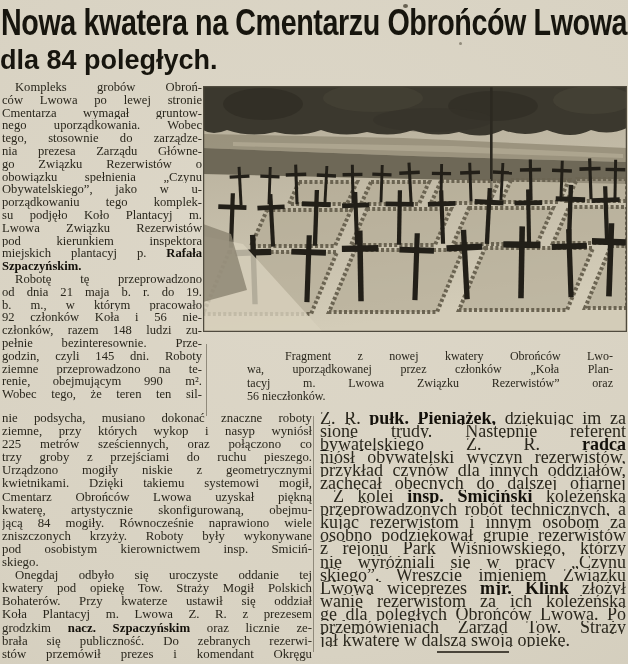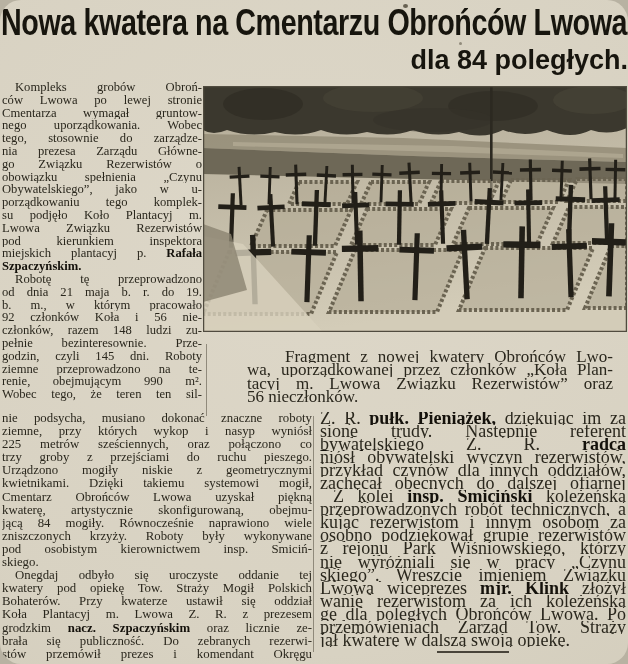"Nowa kwatera na Cmentarzu Obrońców" .sheet { border-radius: 21px -> none }
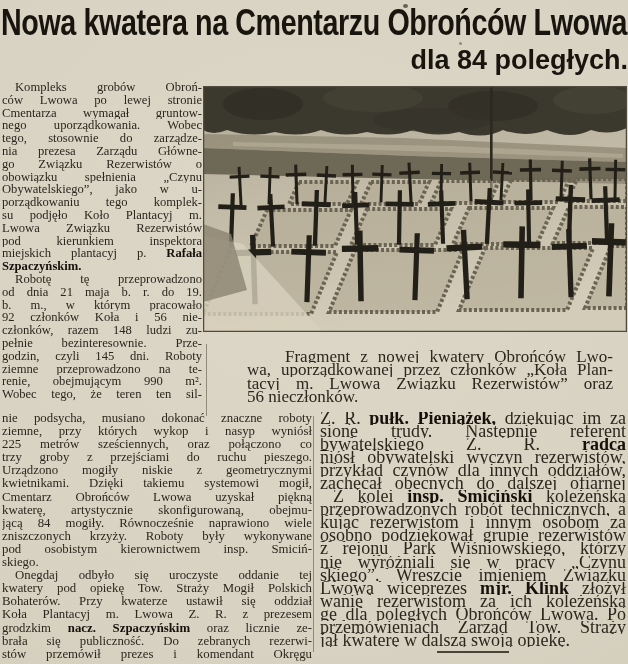"dla 84 poległych." .subhead { text-align: right -> left }
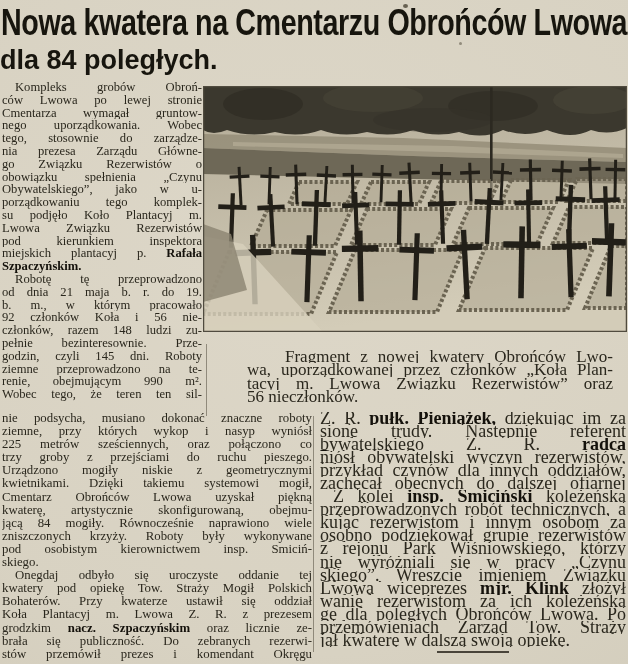"Fragment z nowej kwatery Obrońców" .caption { font-size: 17px -> 12px }
